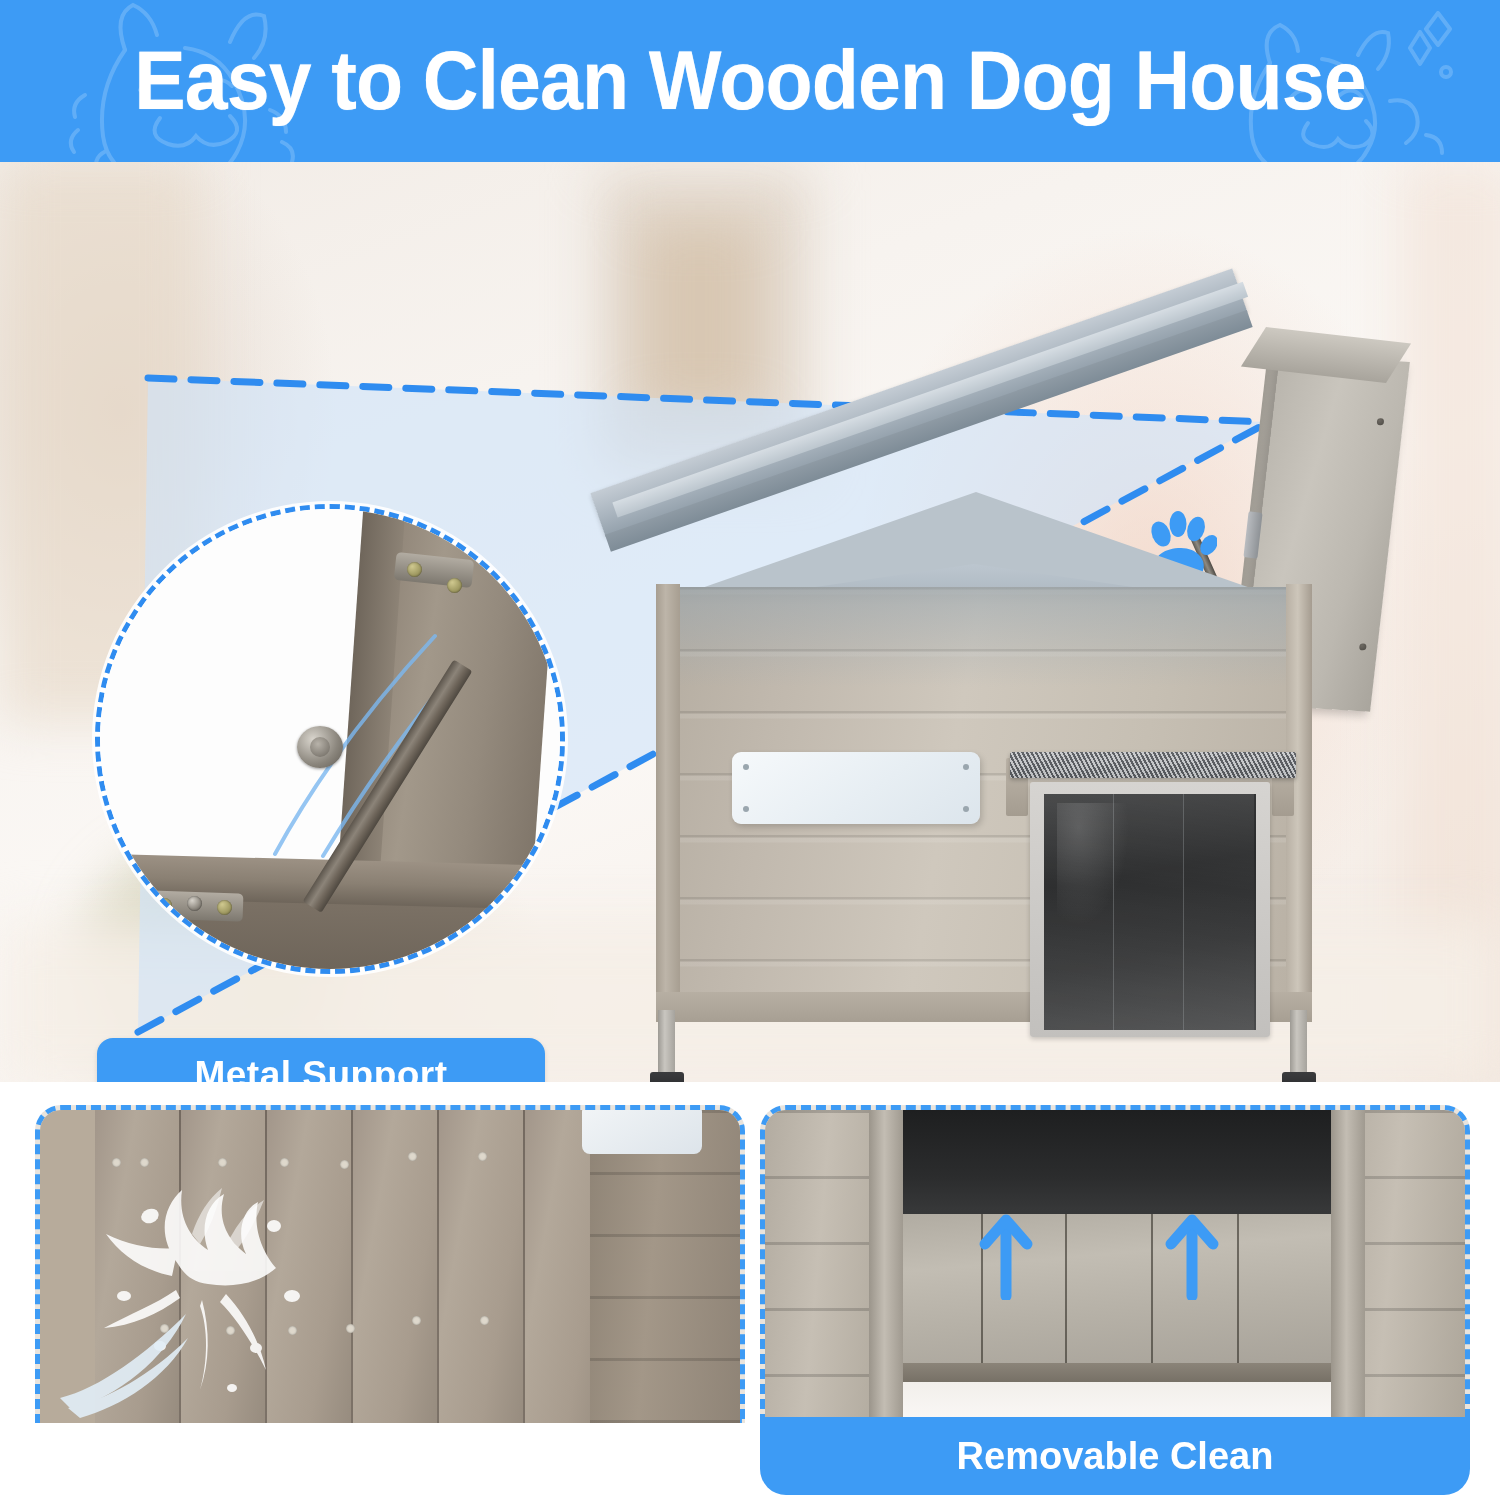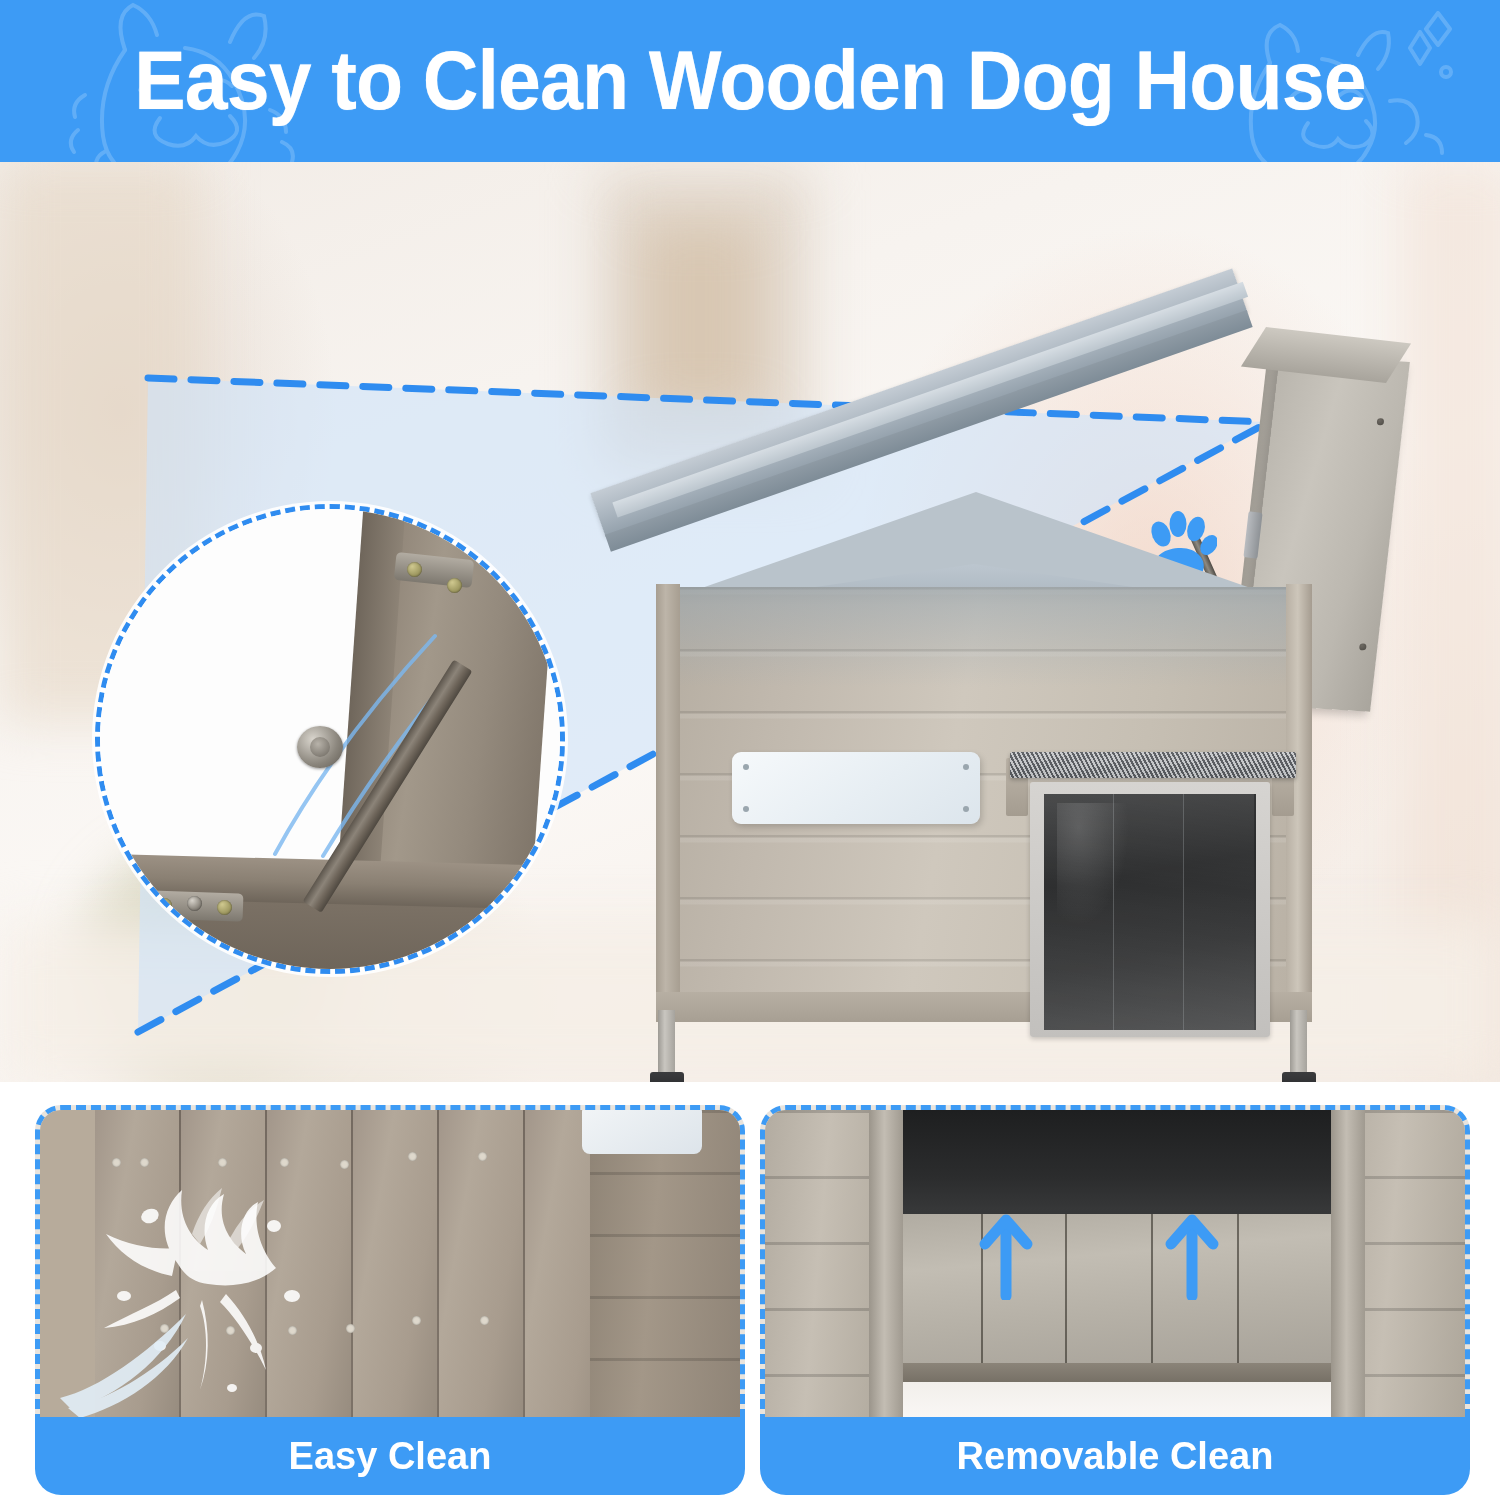"Metal Support" div.pill { html: none -> <div> <span>Metal Support</span> </div> }
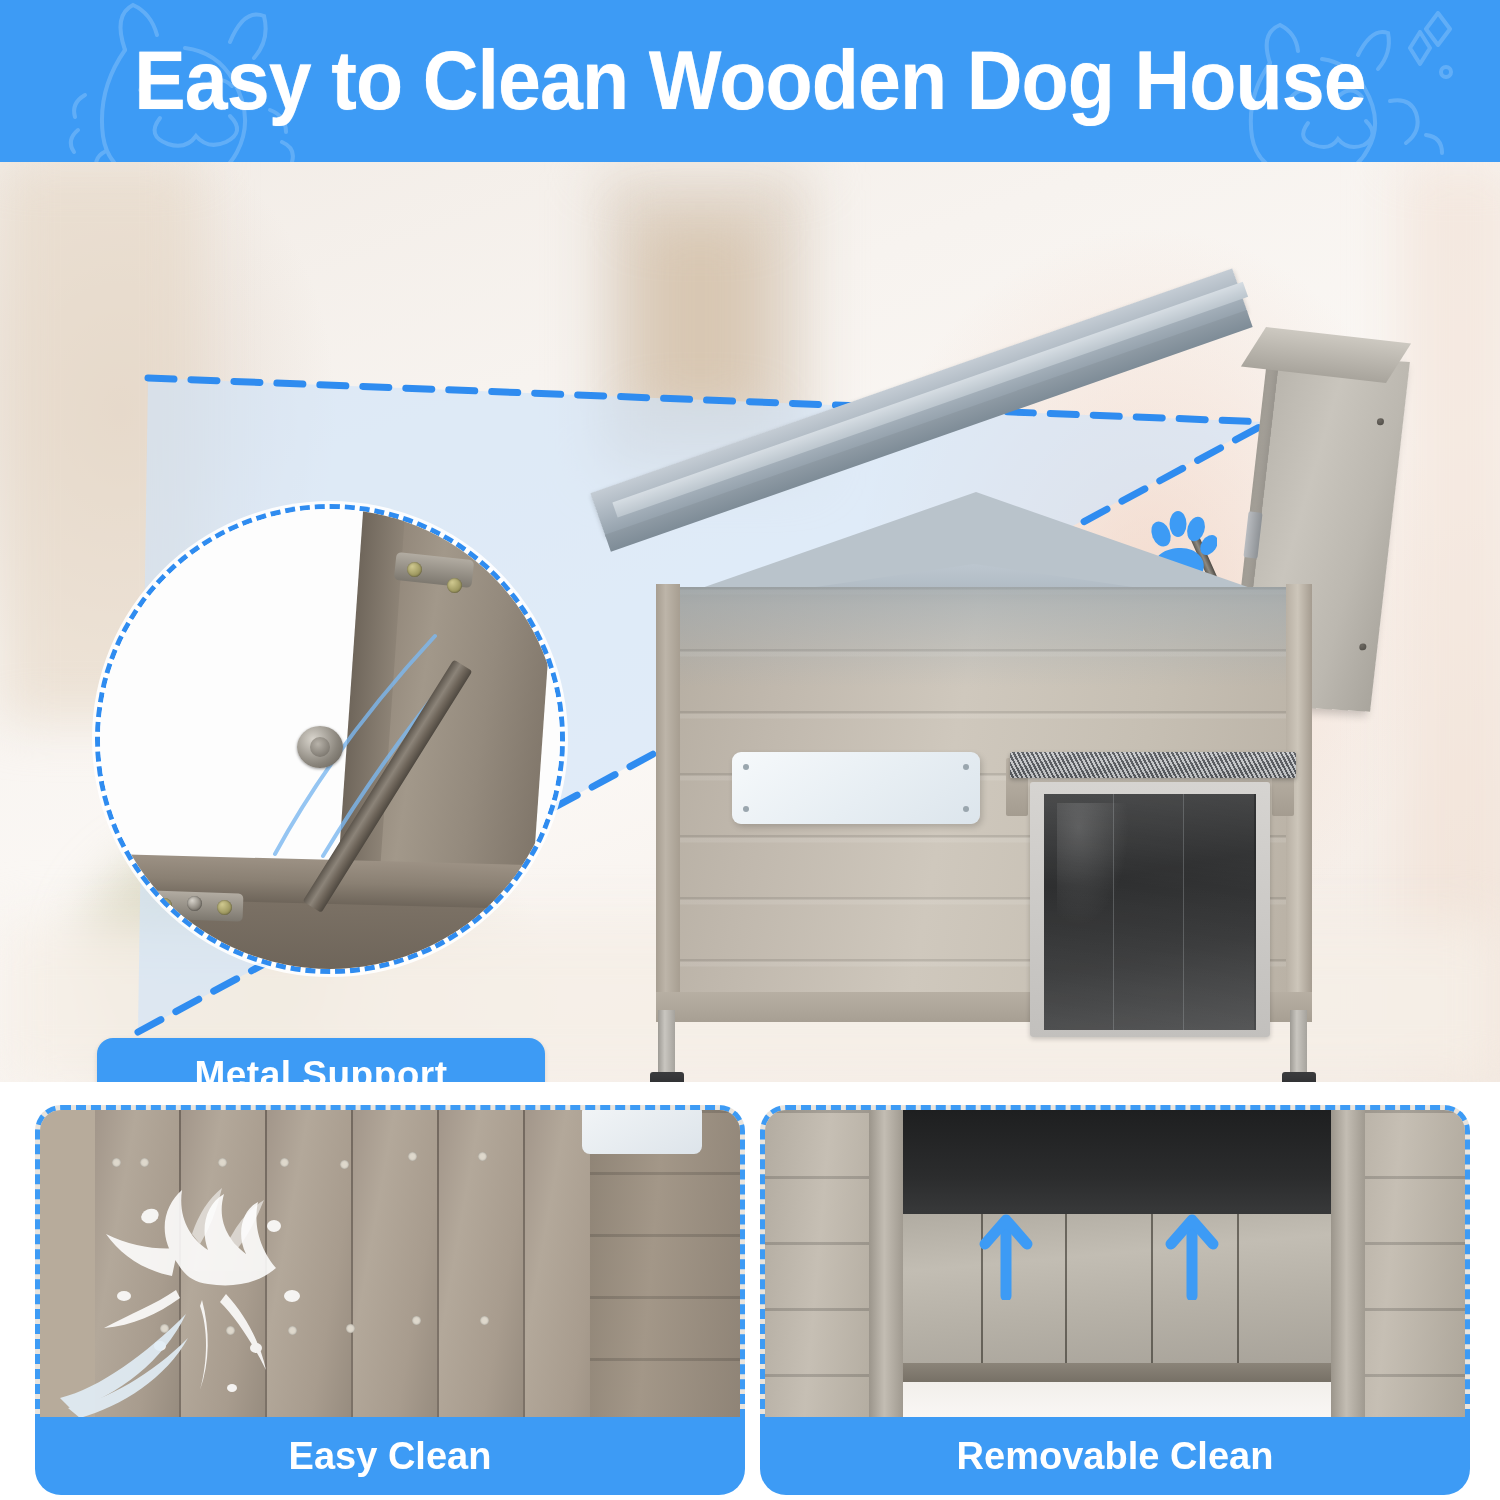"Easy Clean" div.panel-label { html: <div> <span>Easy Clean</span> </div> -> none }
